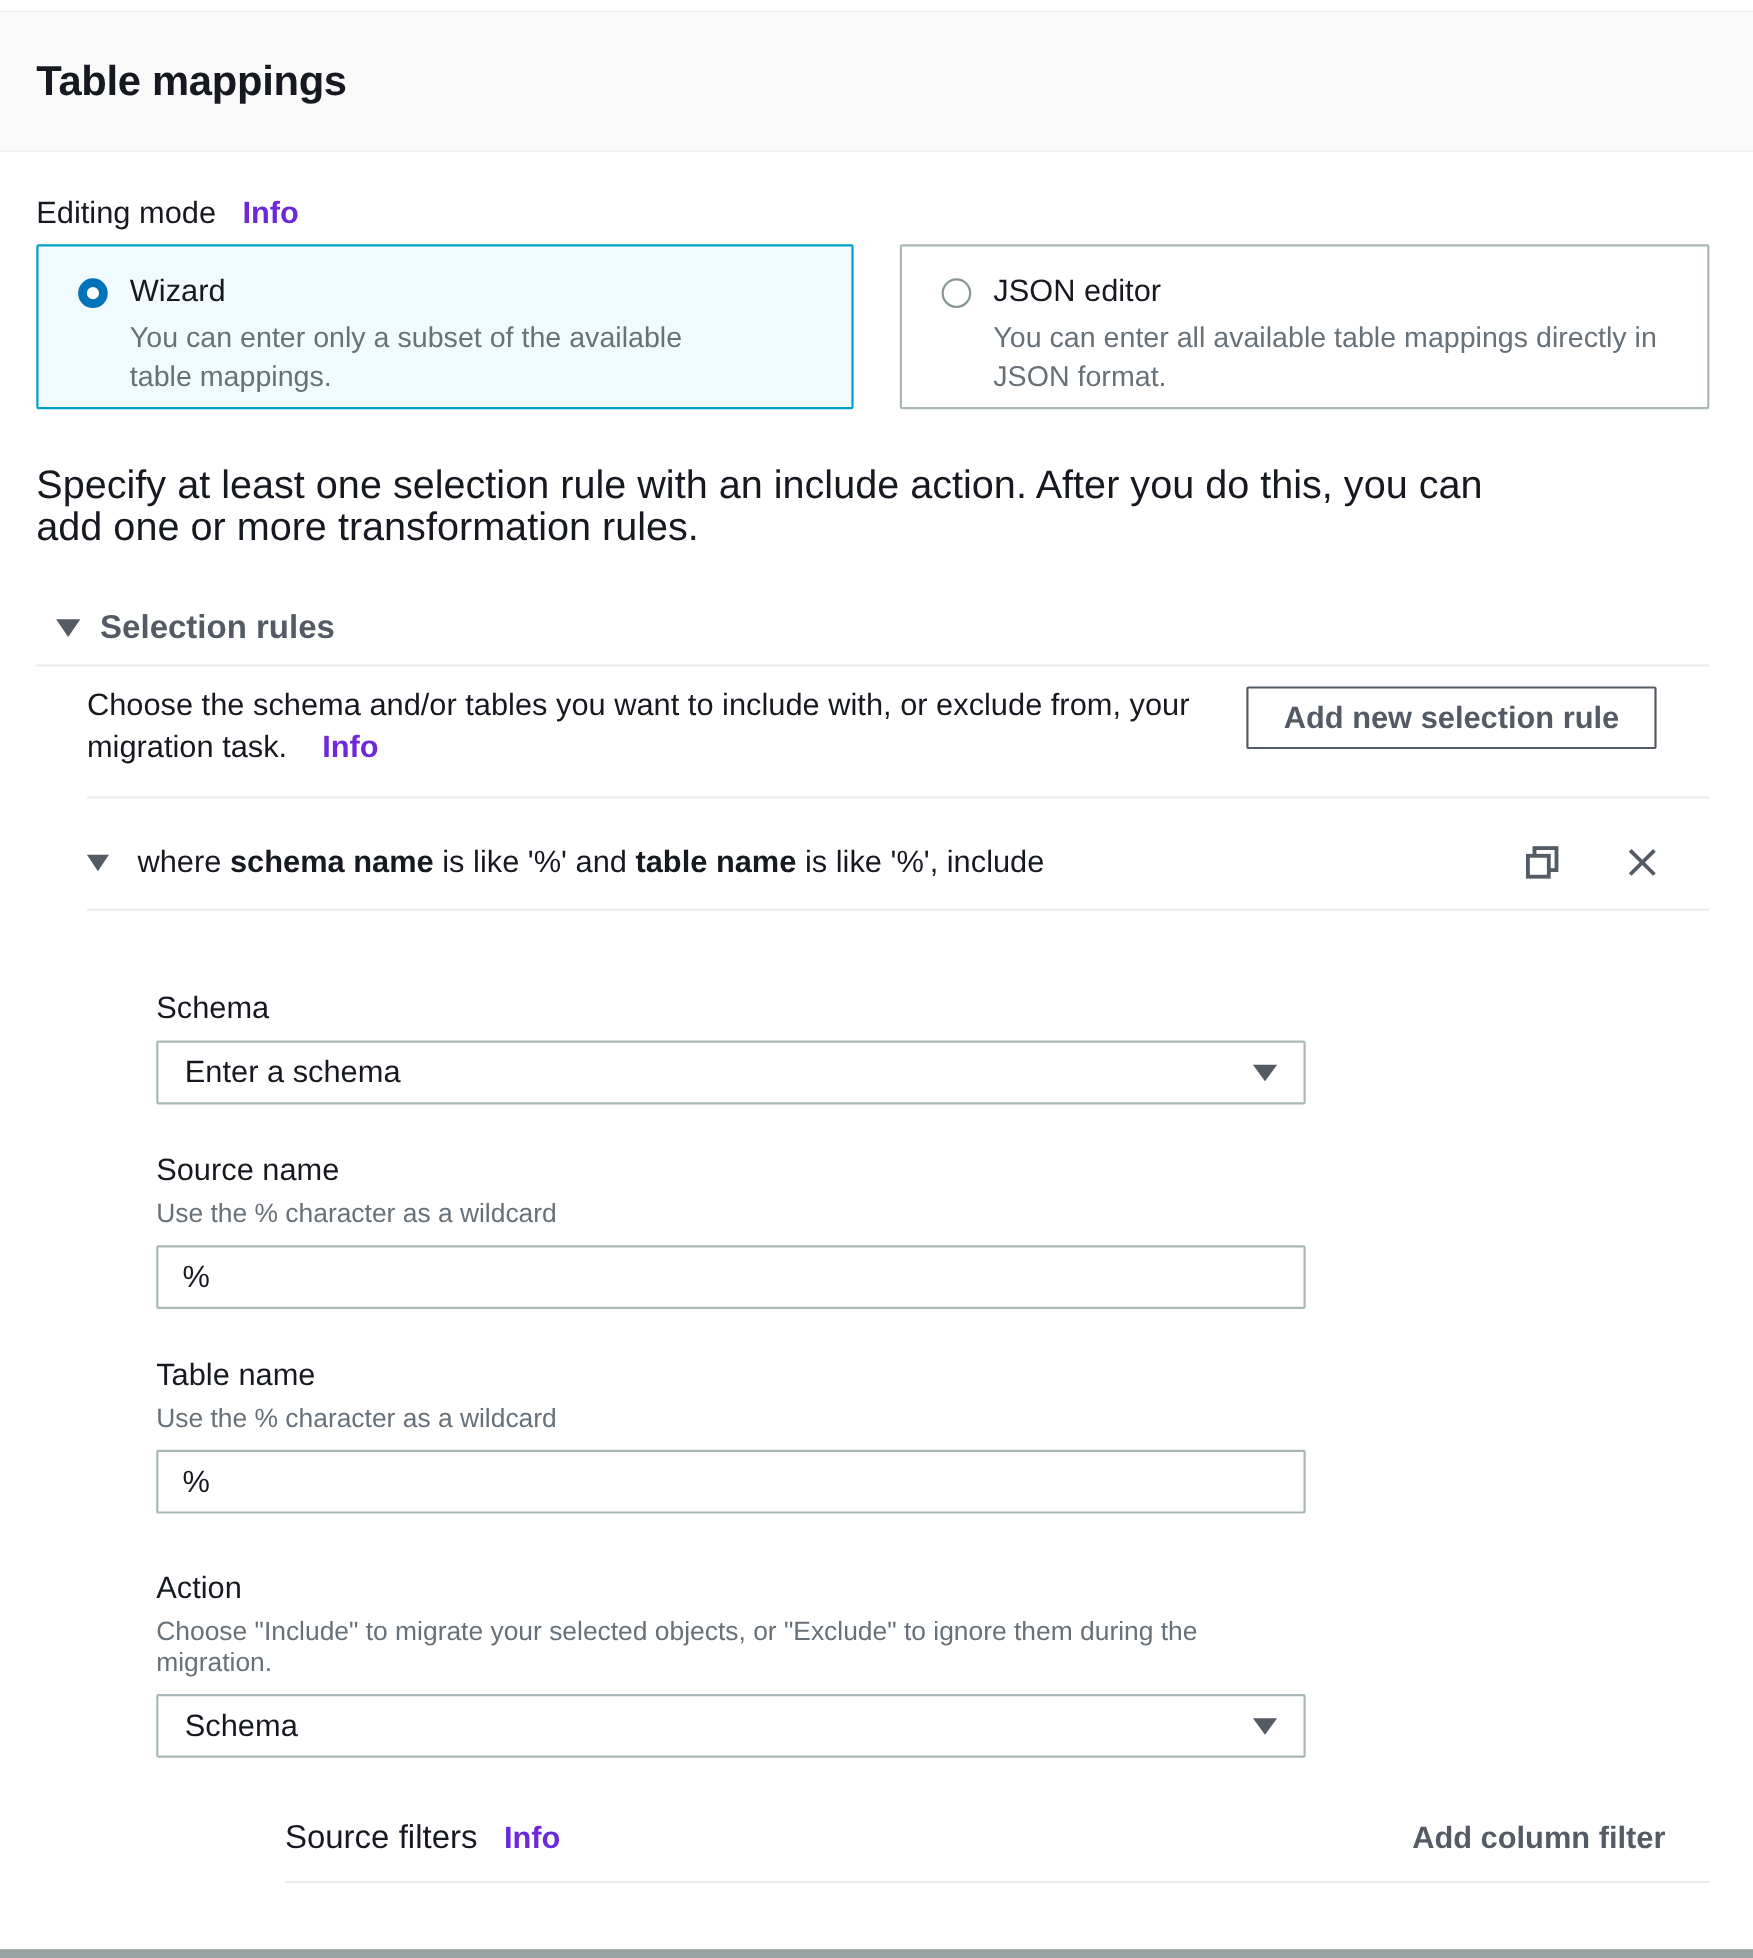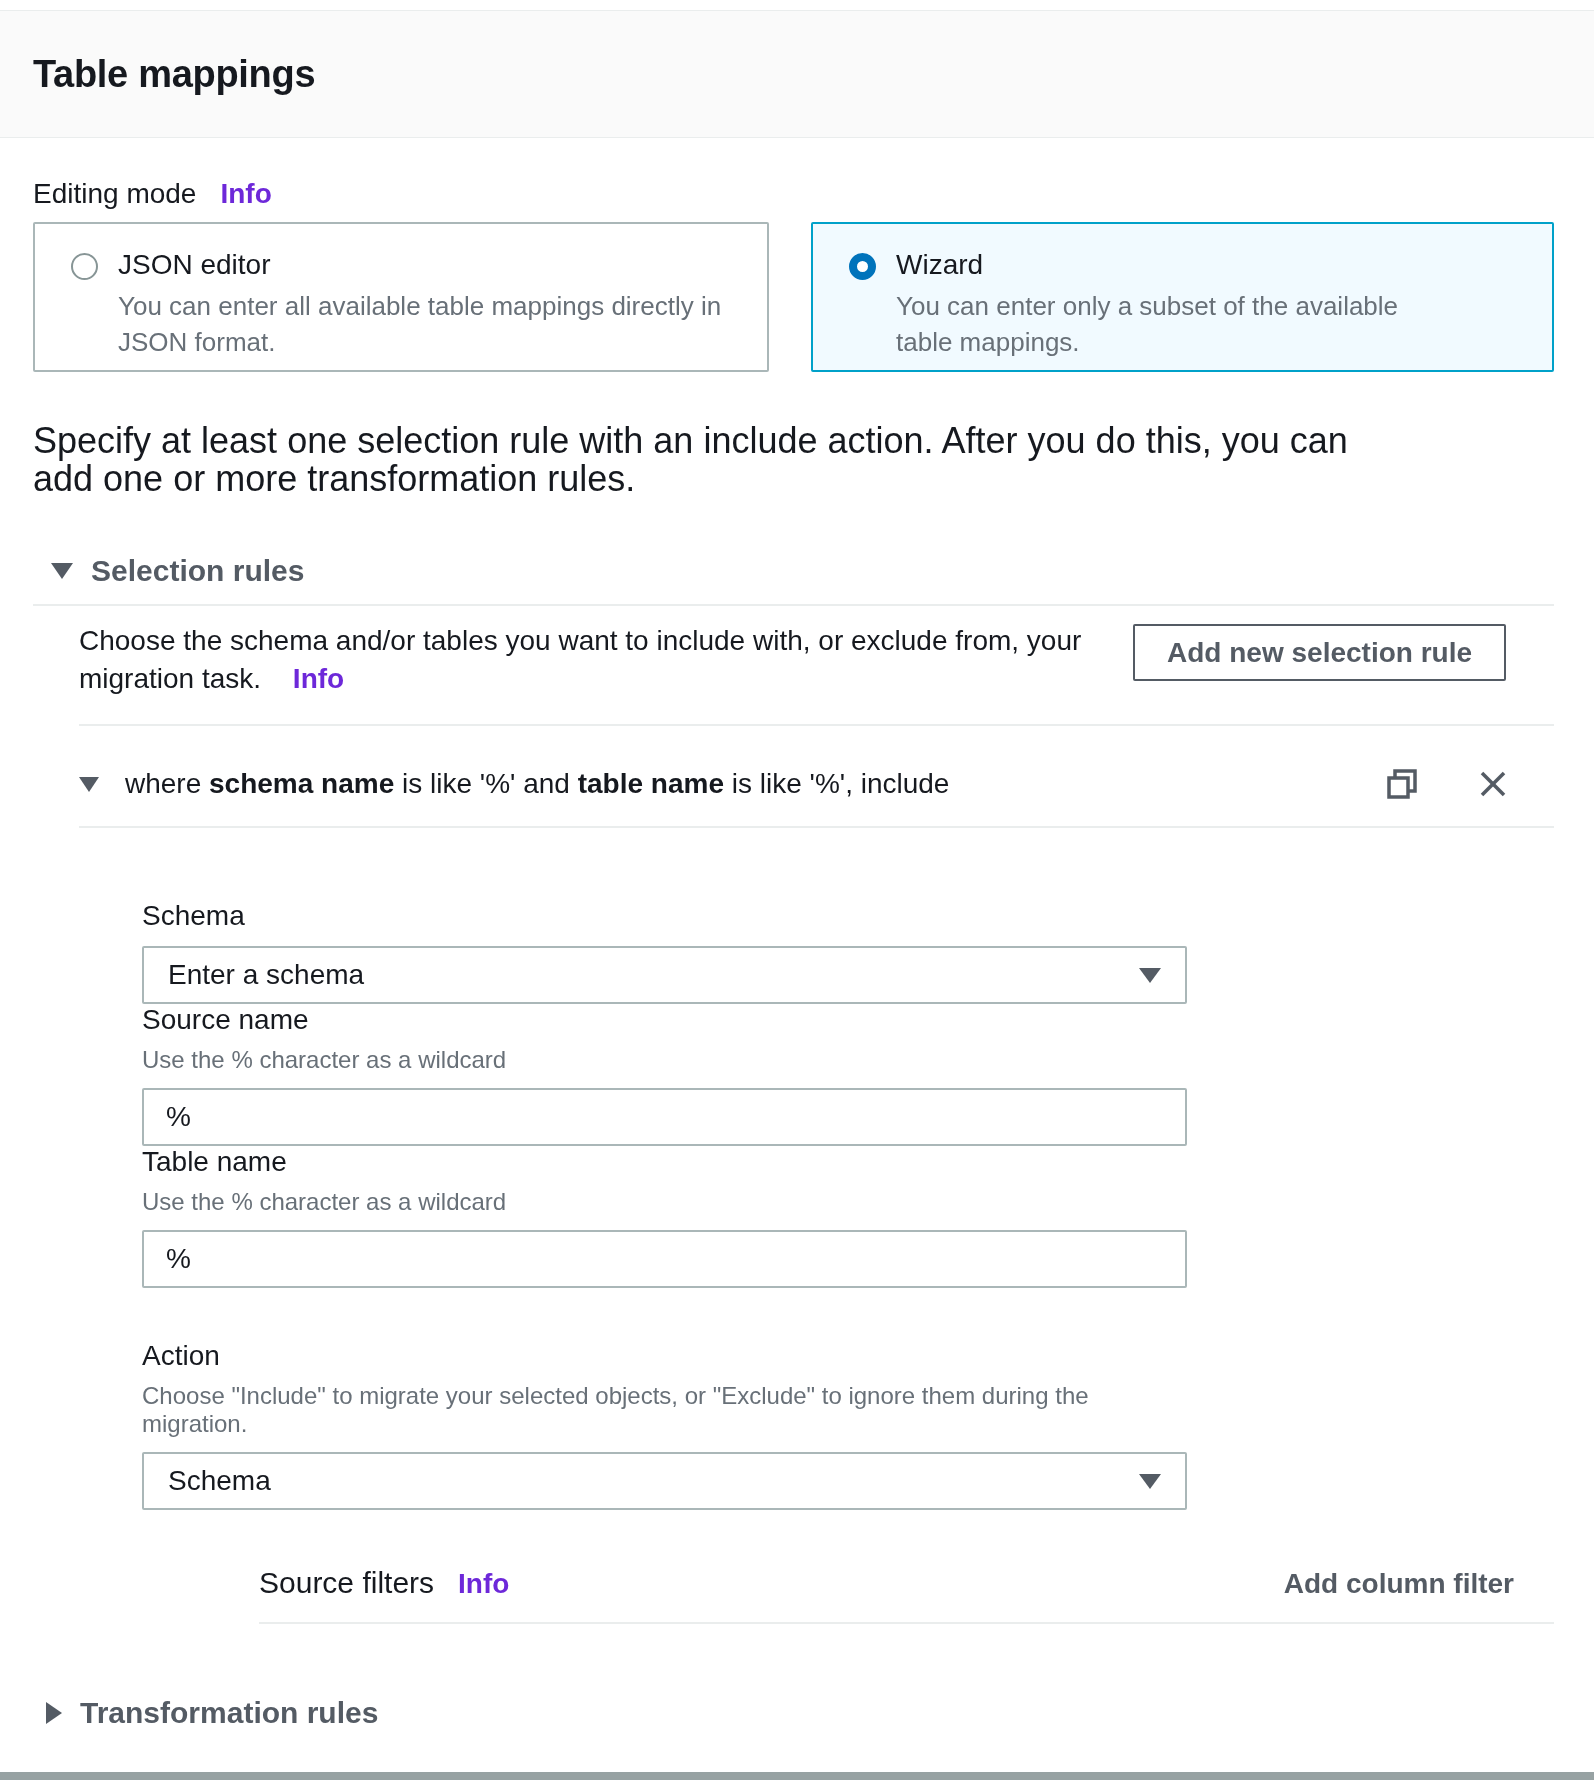"JSON editor" div.tile { order: before "Wizard" -> after "Wizard" }
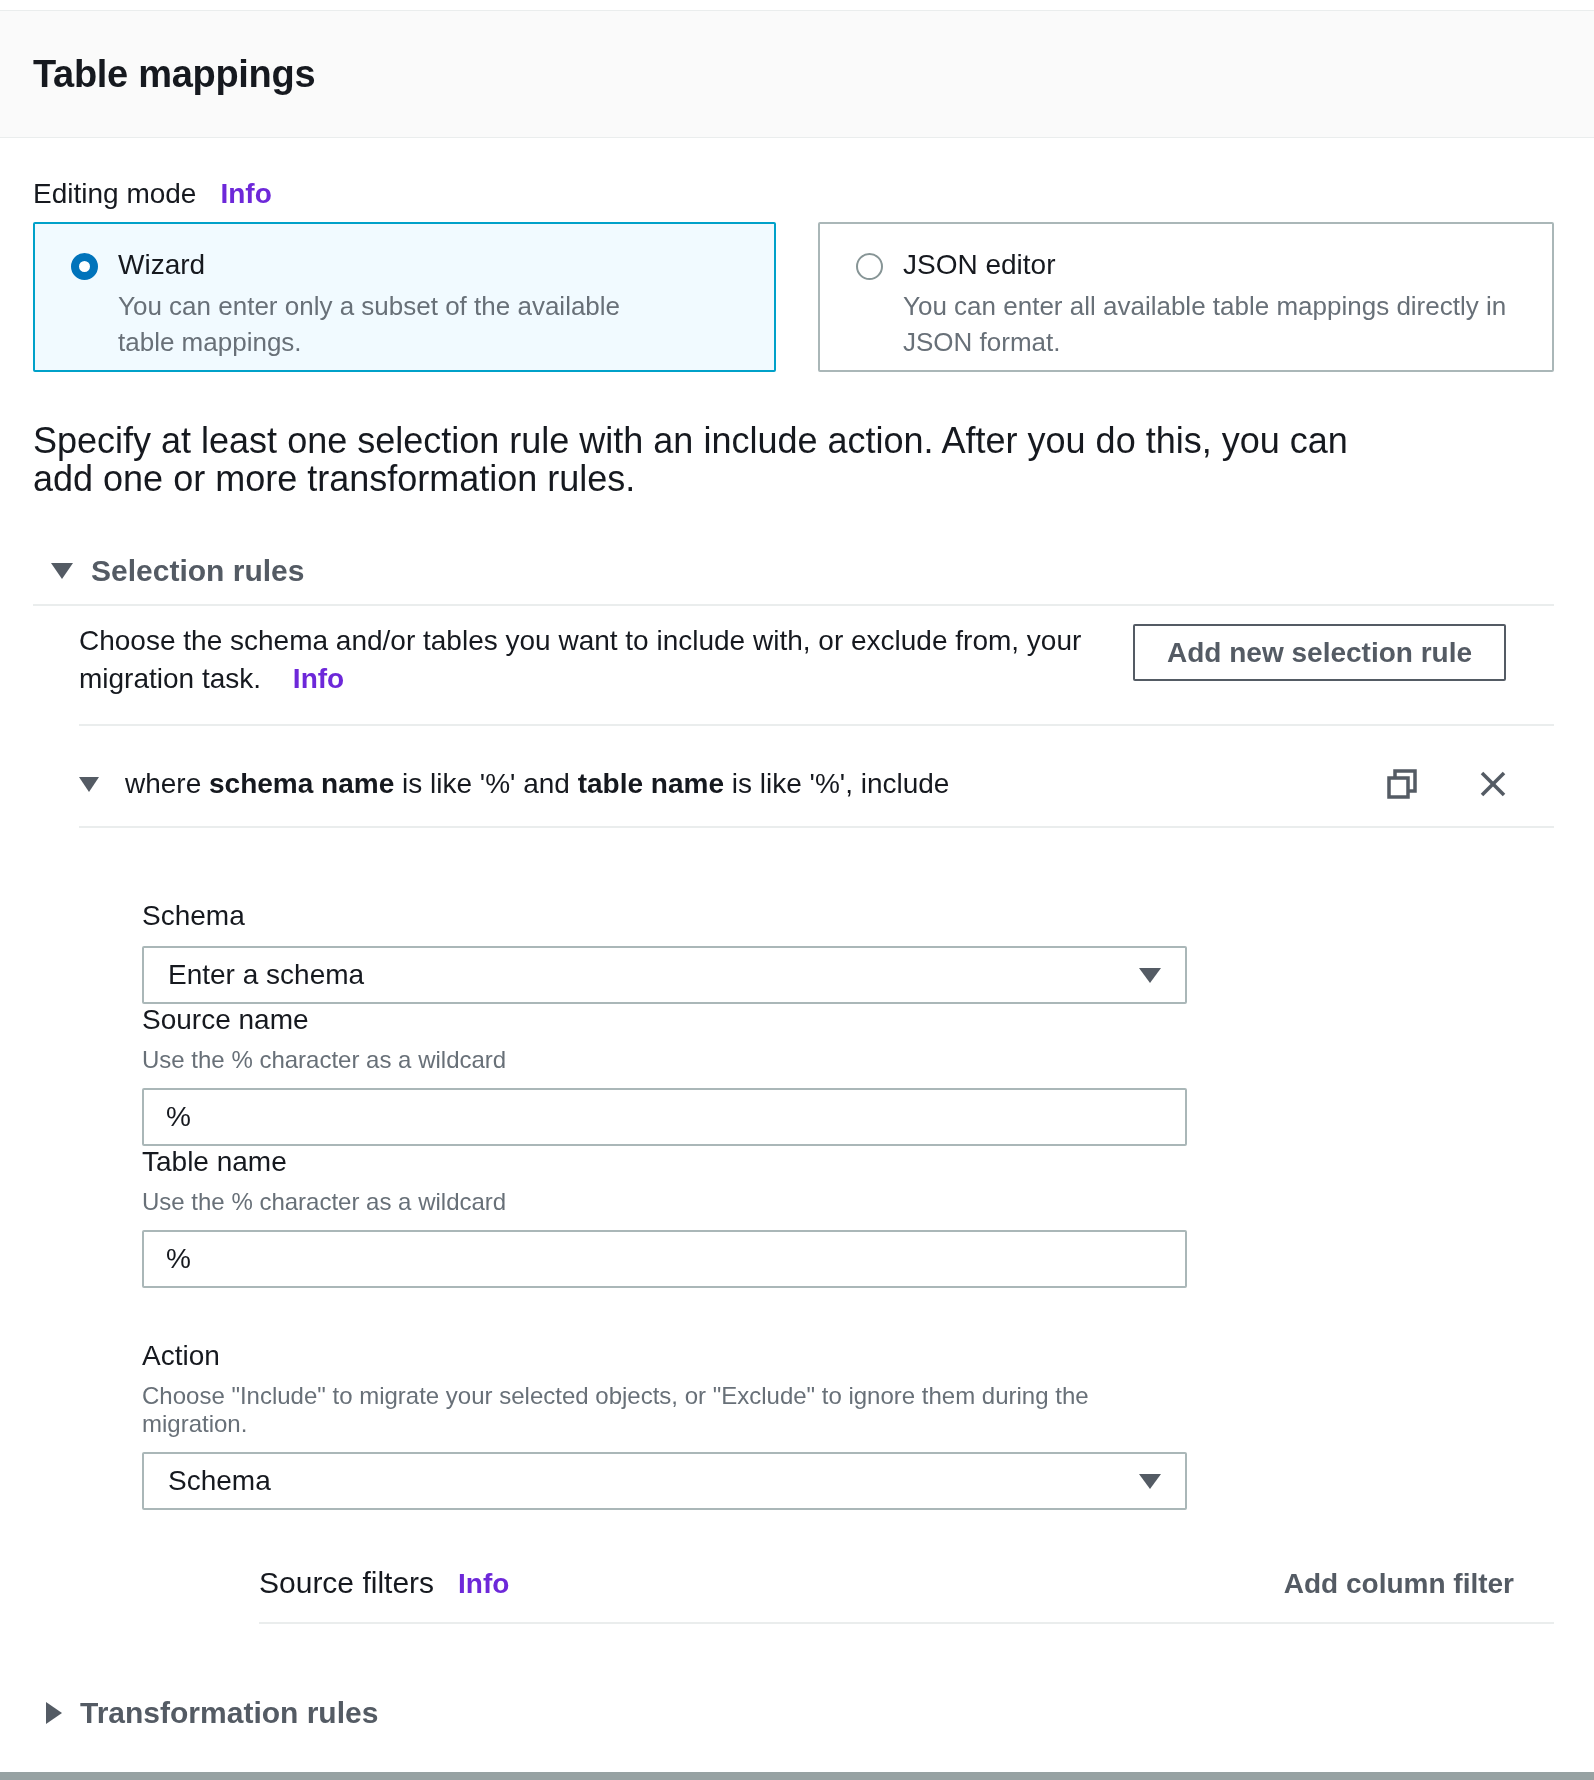"Schema" .form-field { margin-bottom: none -> 44px }
